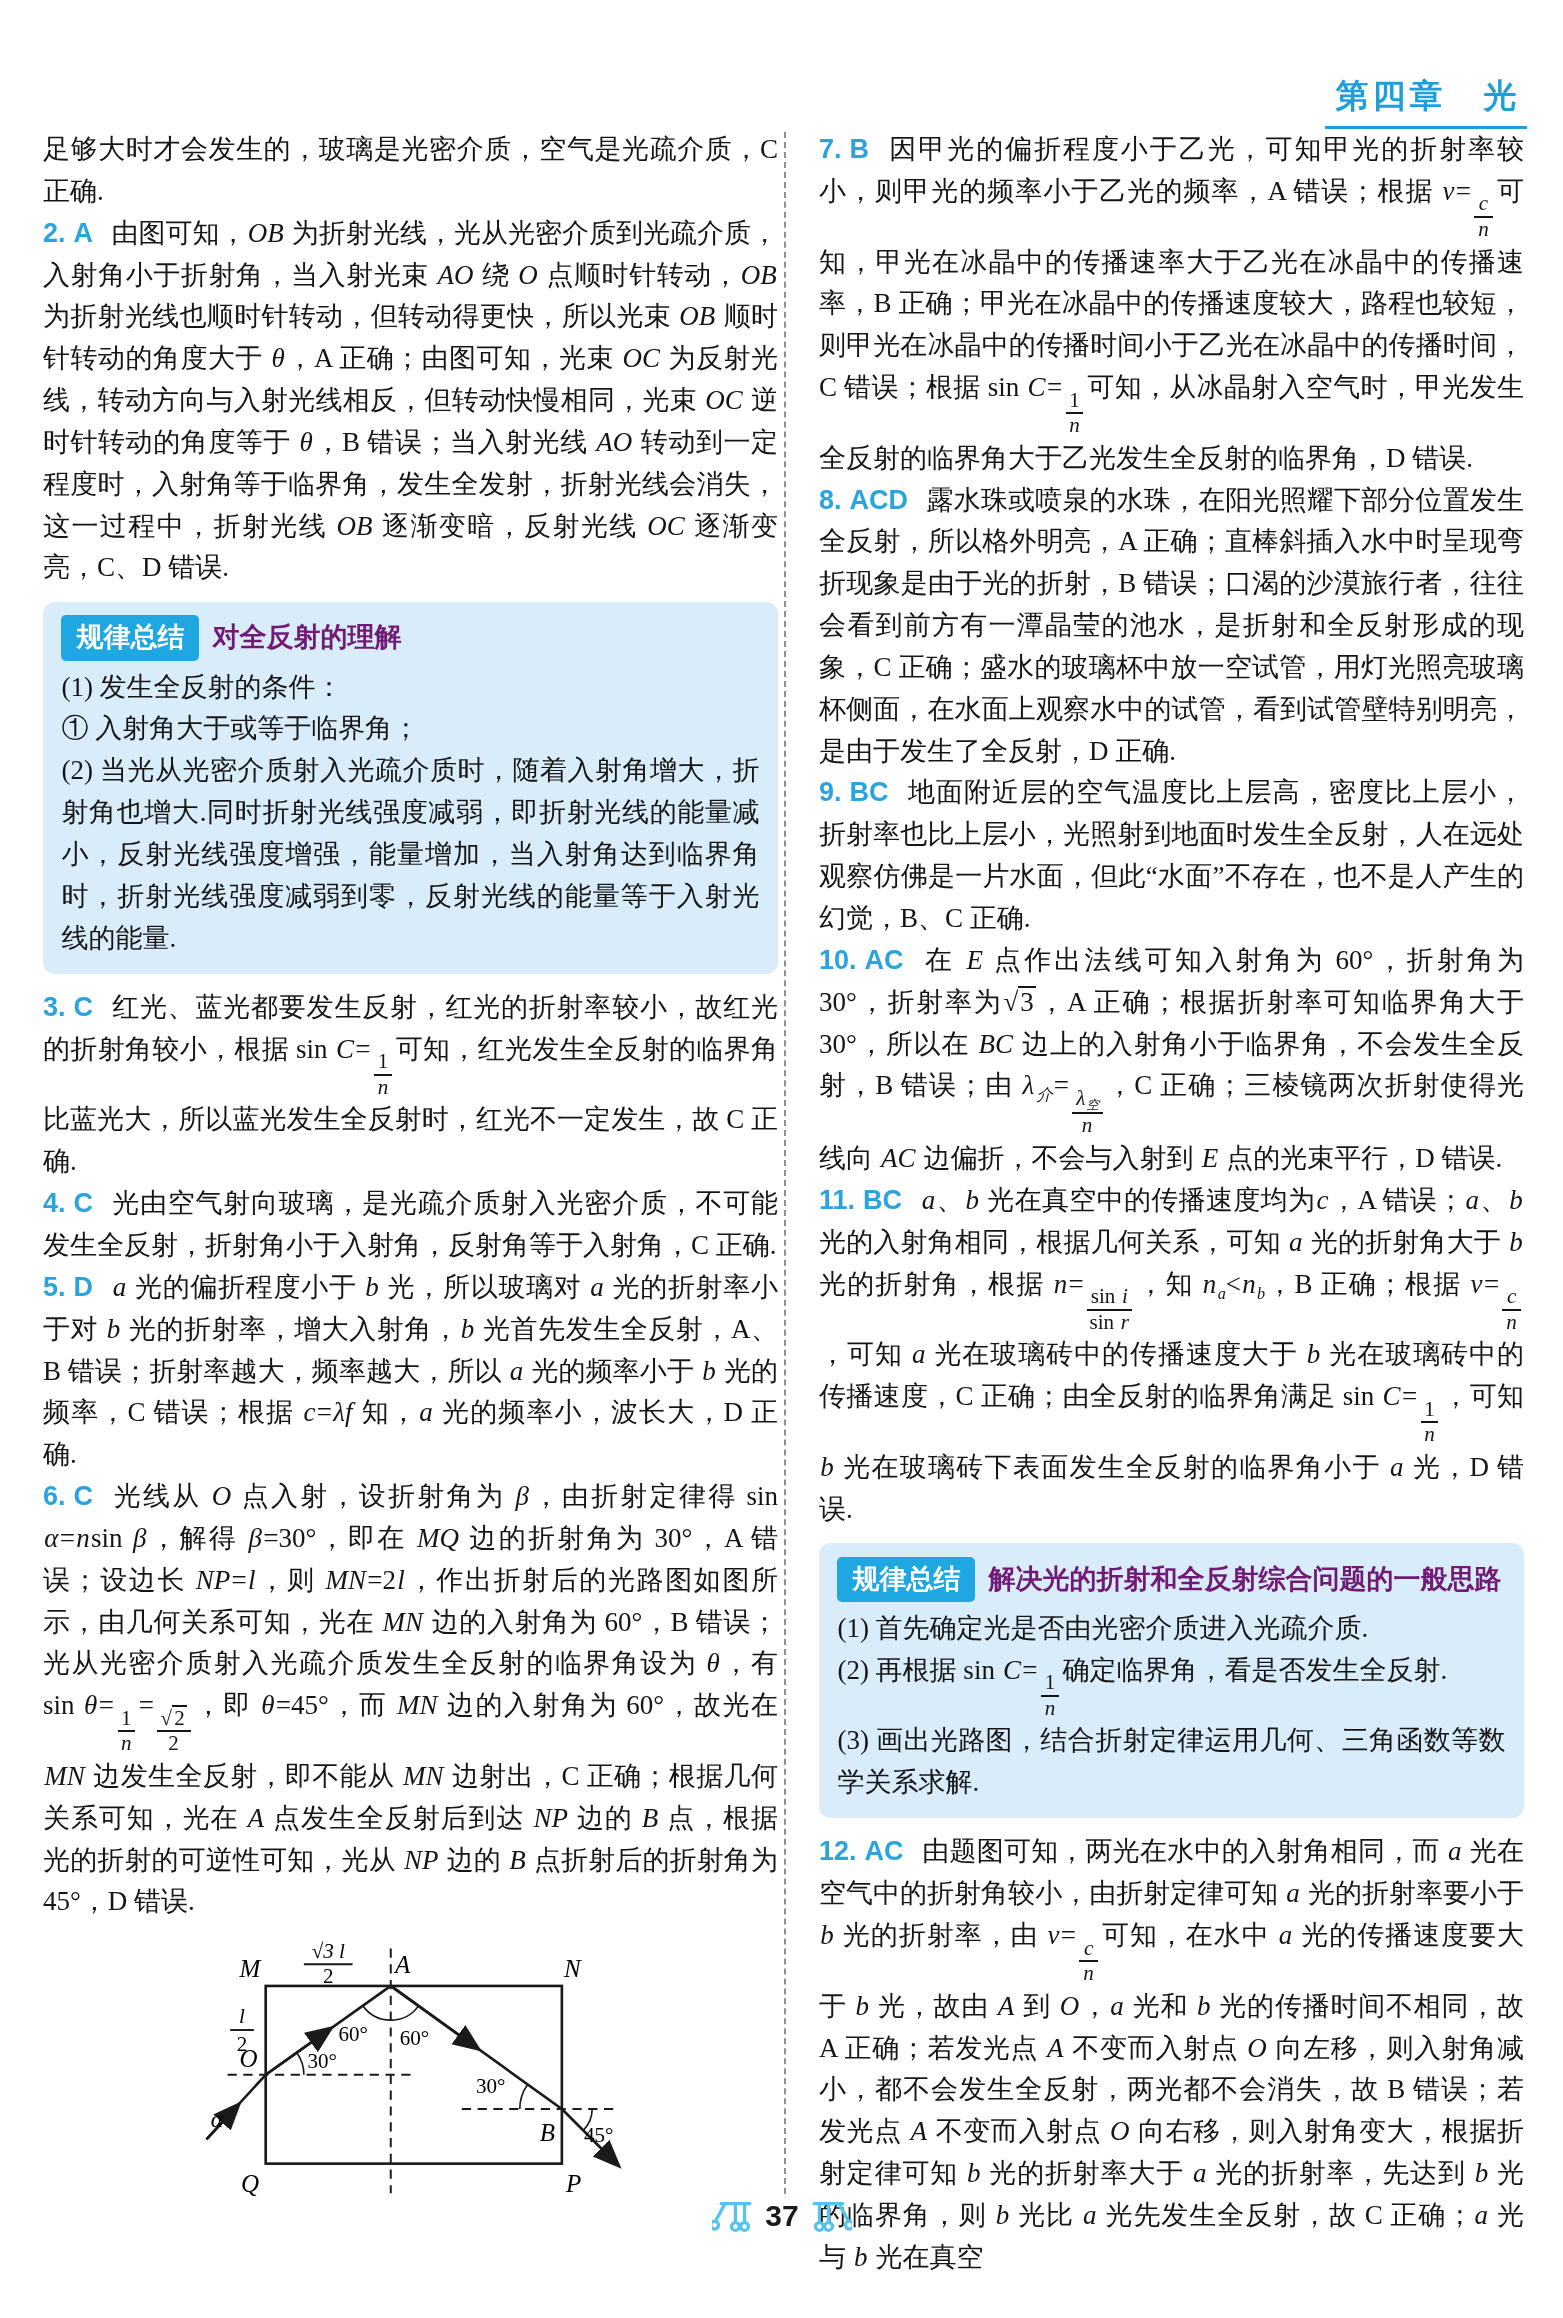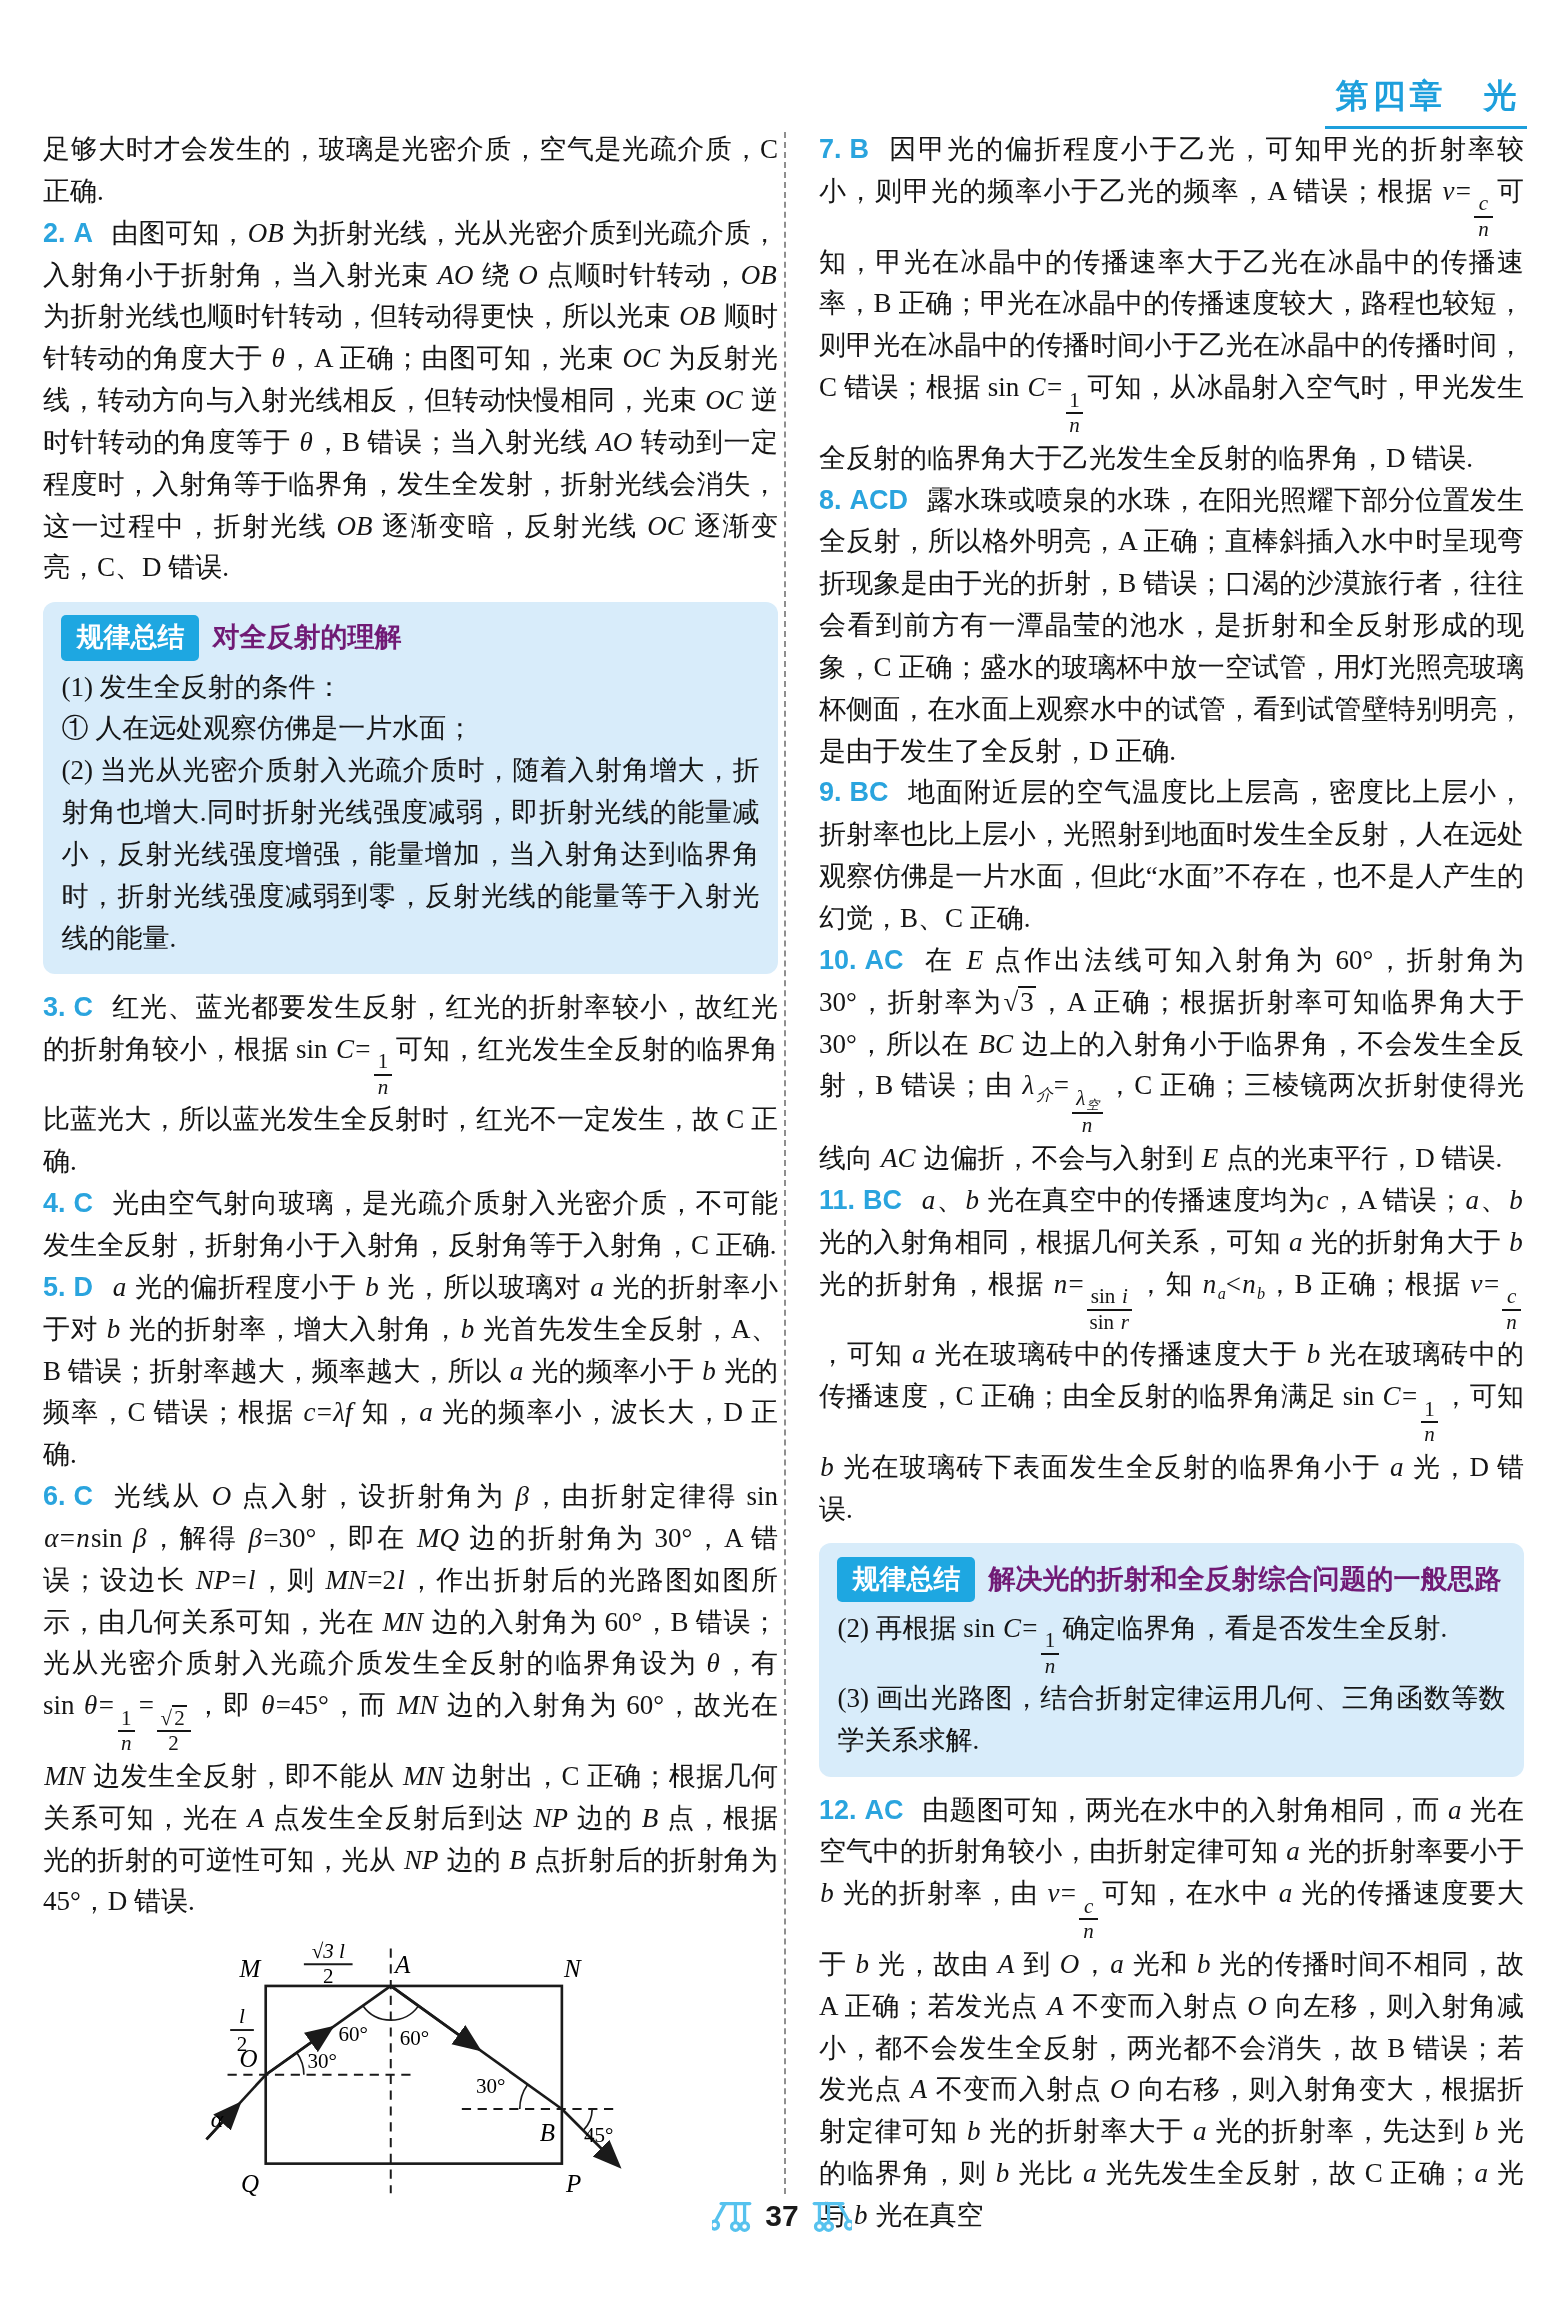"① 人在远处观察仿佛是一片水面；" p.bl { text: 人在远处观察仿佛是一片水面 -> 入射角大于或等于临界角 }
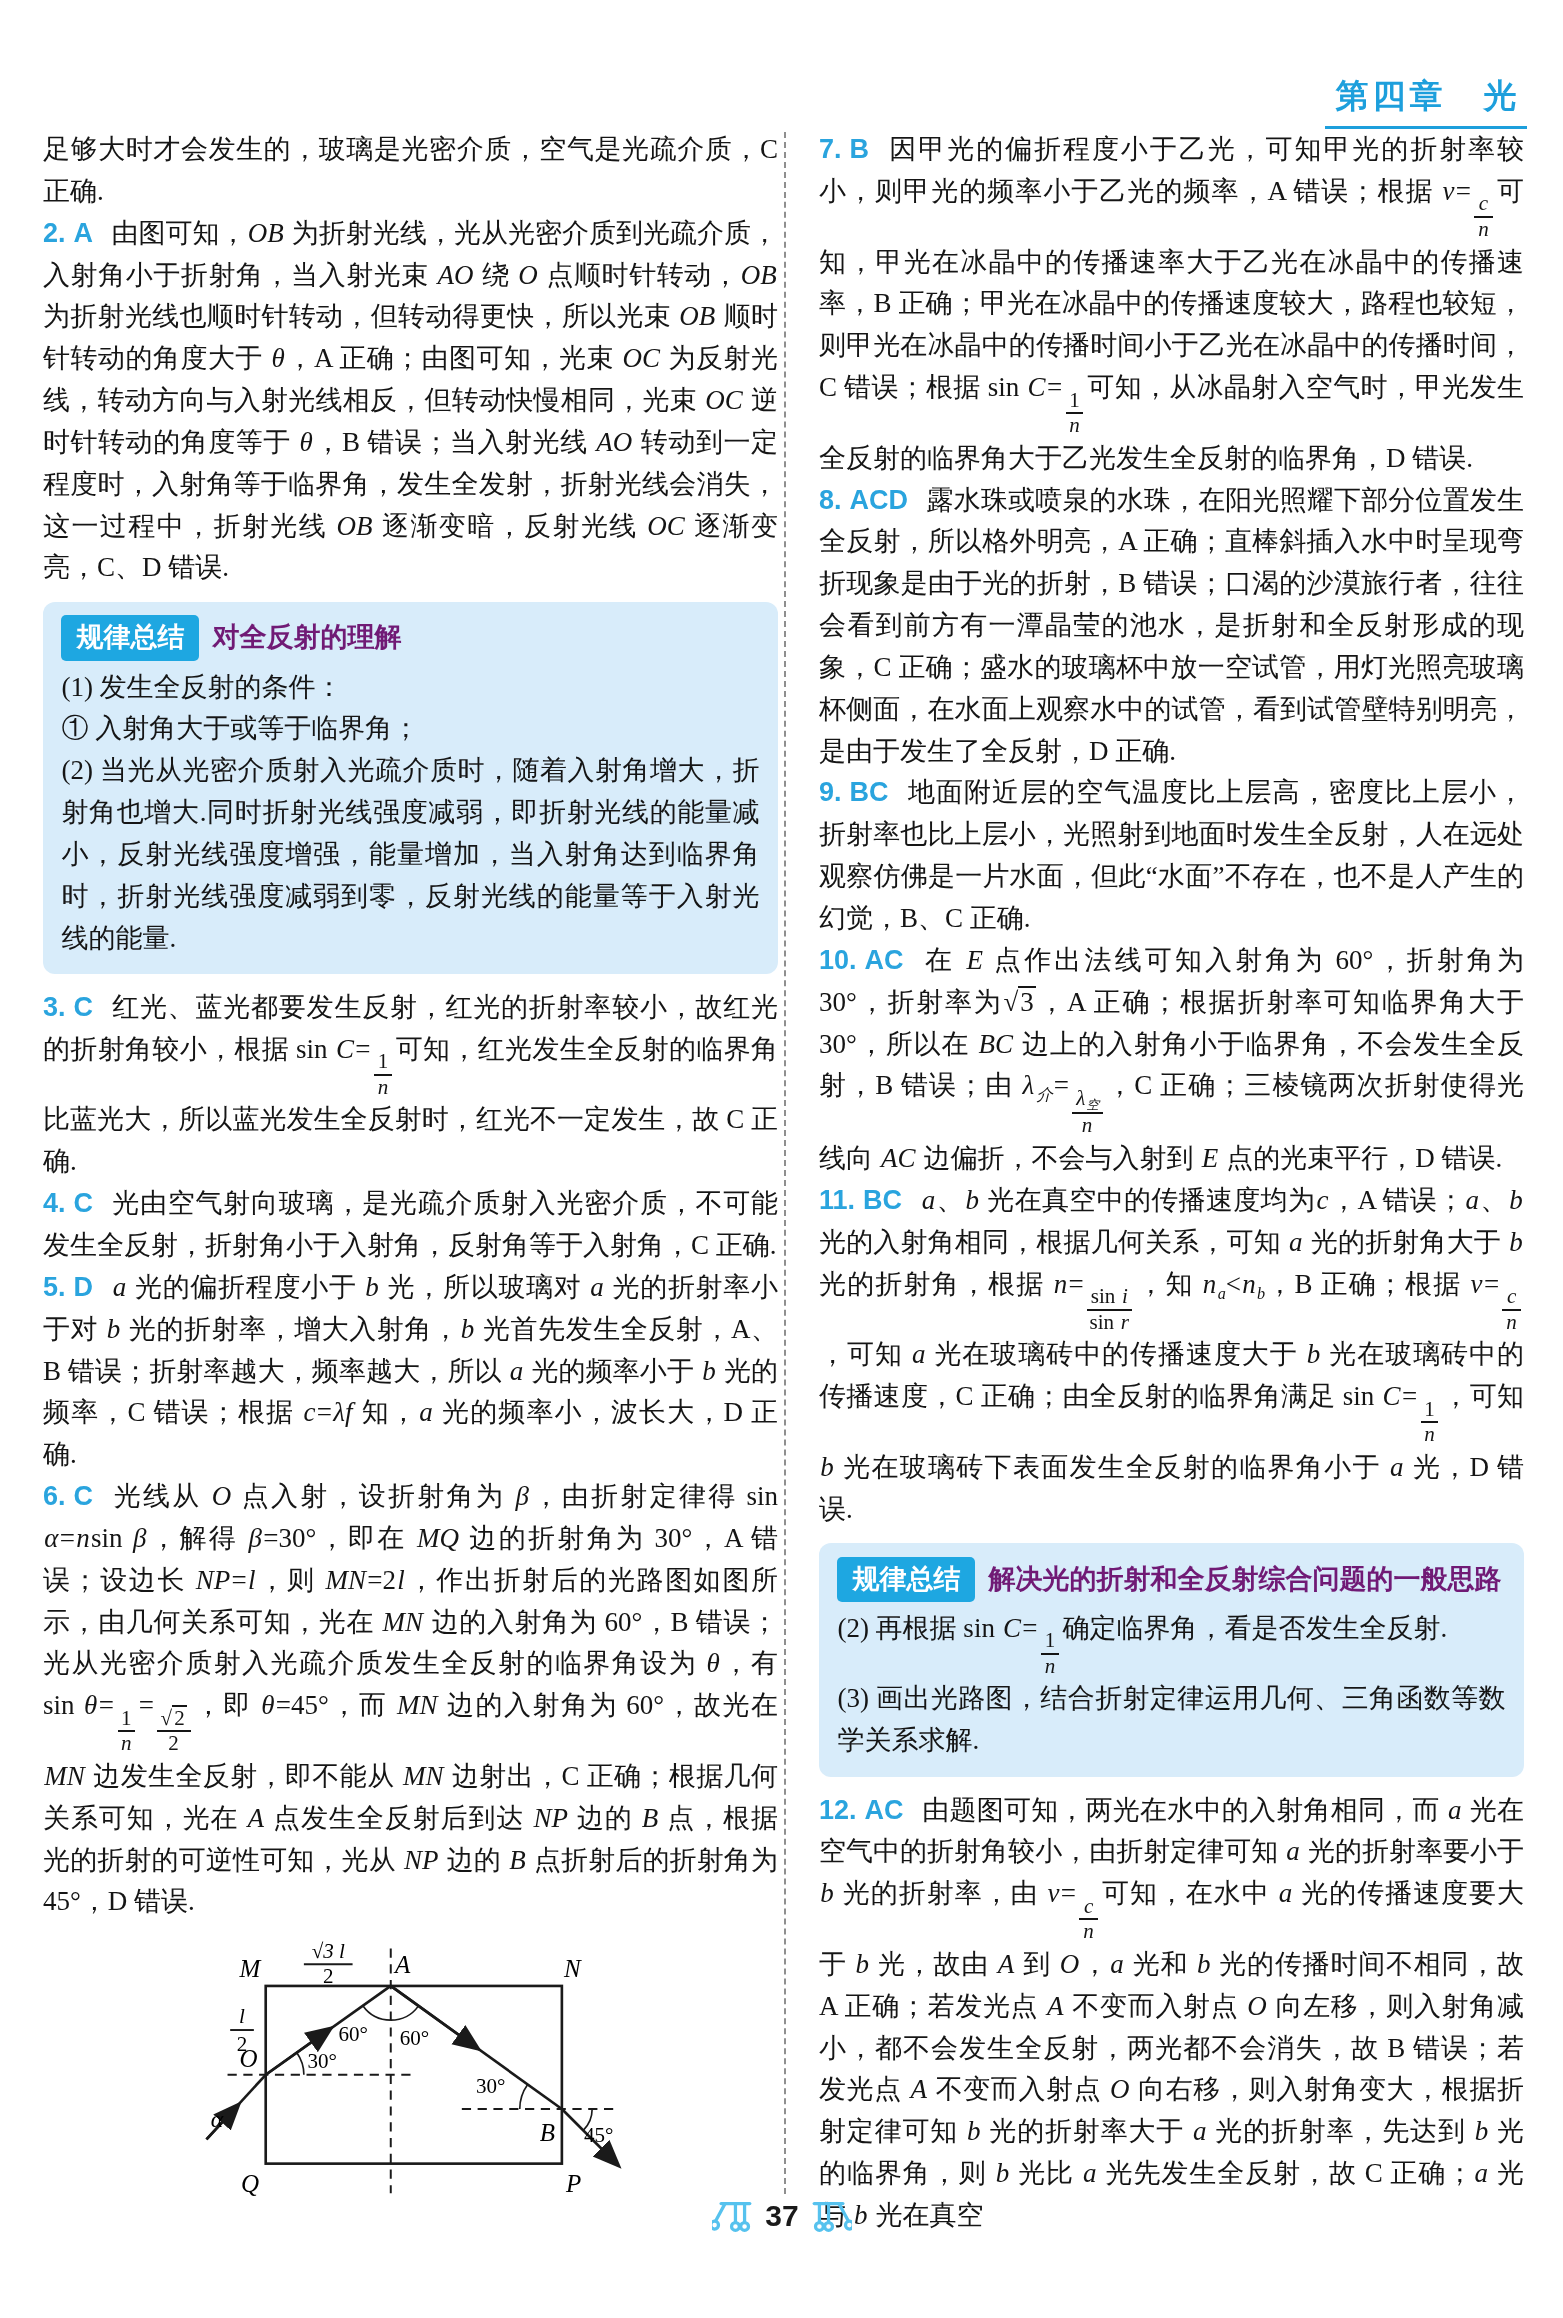"(1) 首先确定光是否由光密介质进入光疏介质." p.bl { html: none -> <p>(1) 首先确定光是否由光密介质进入光疏介质.</p> }
